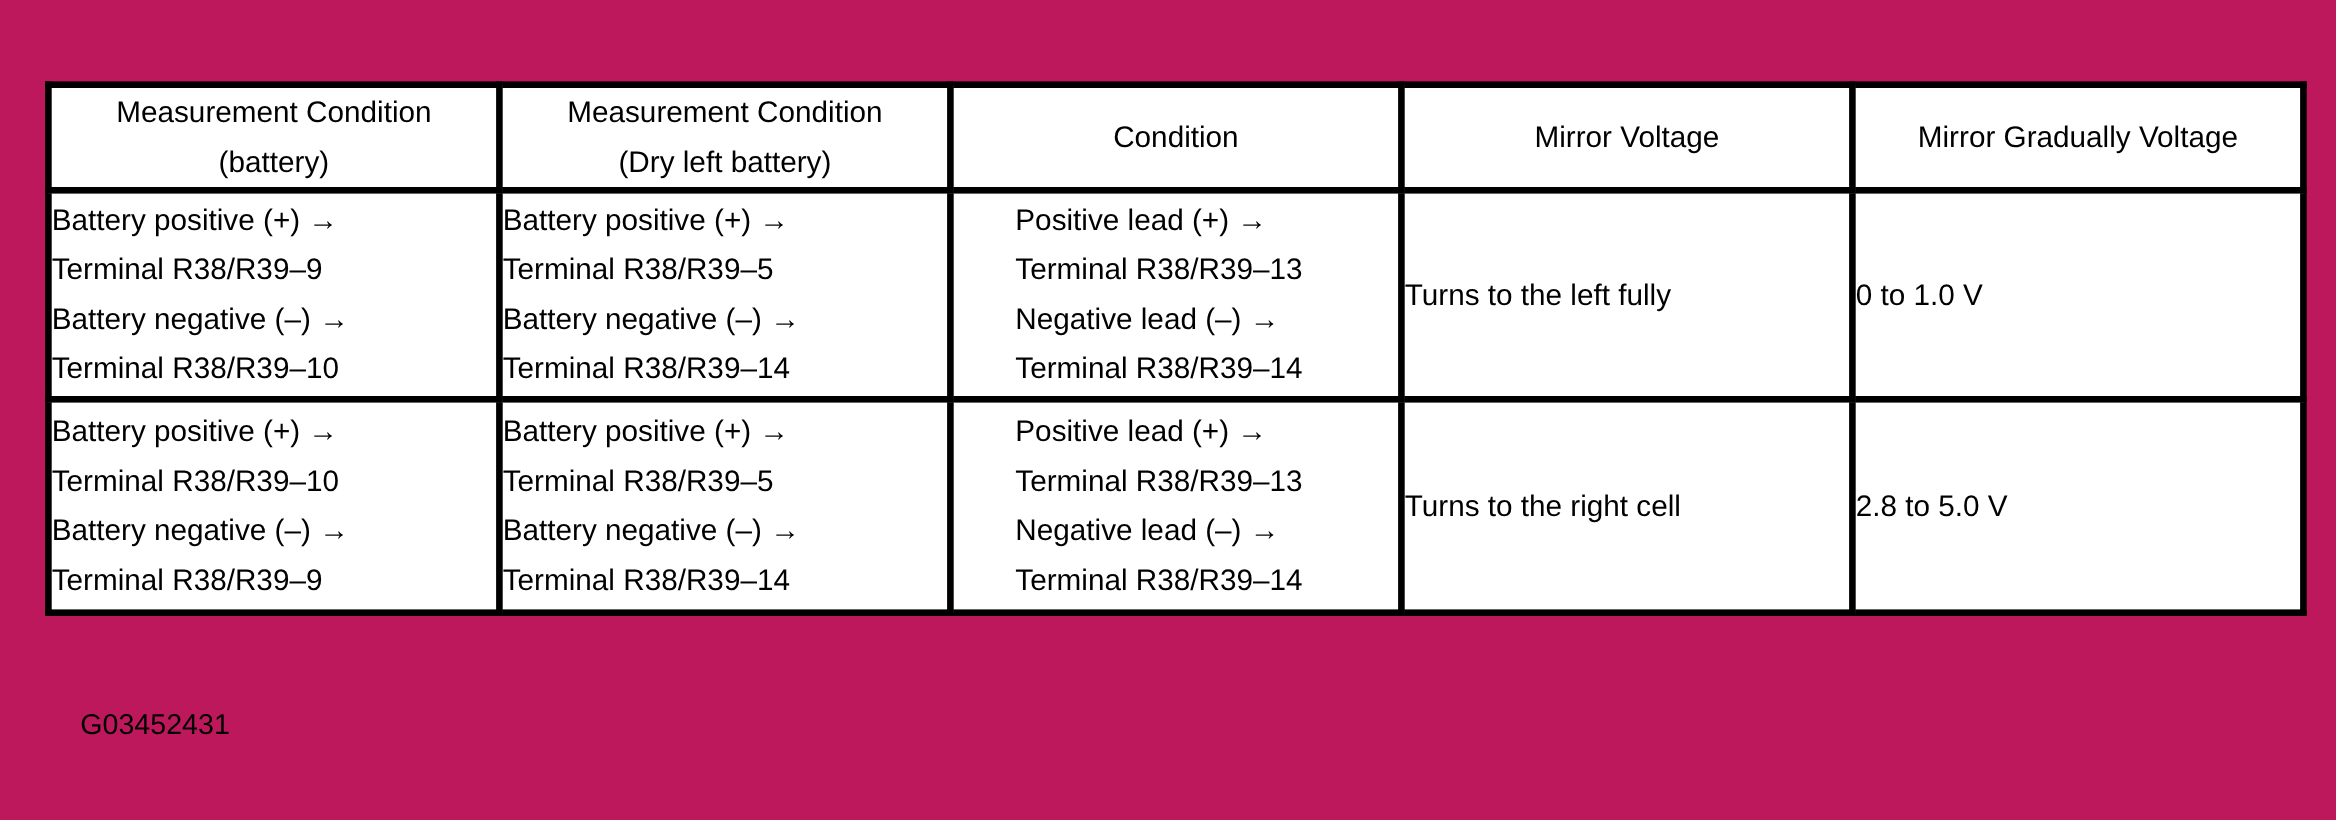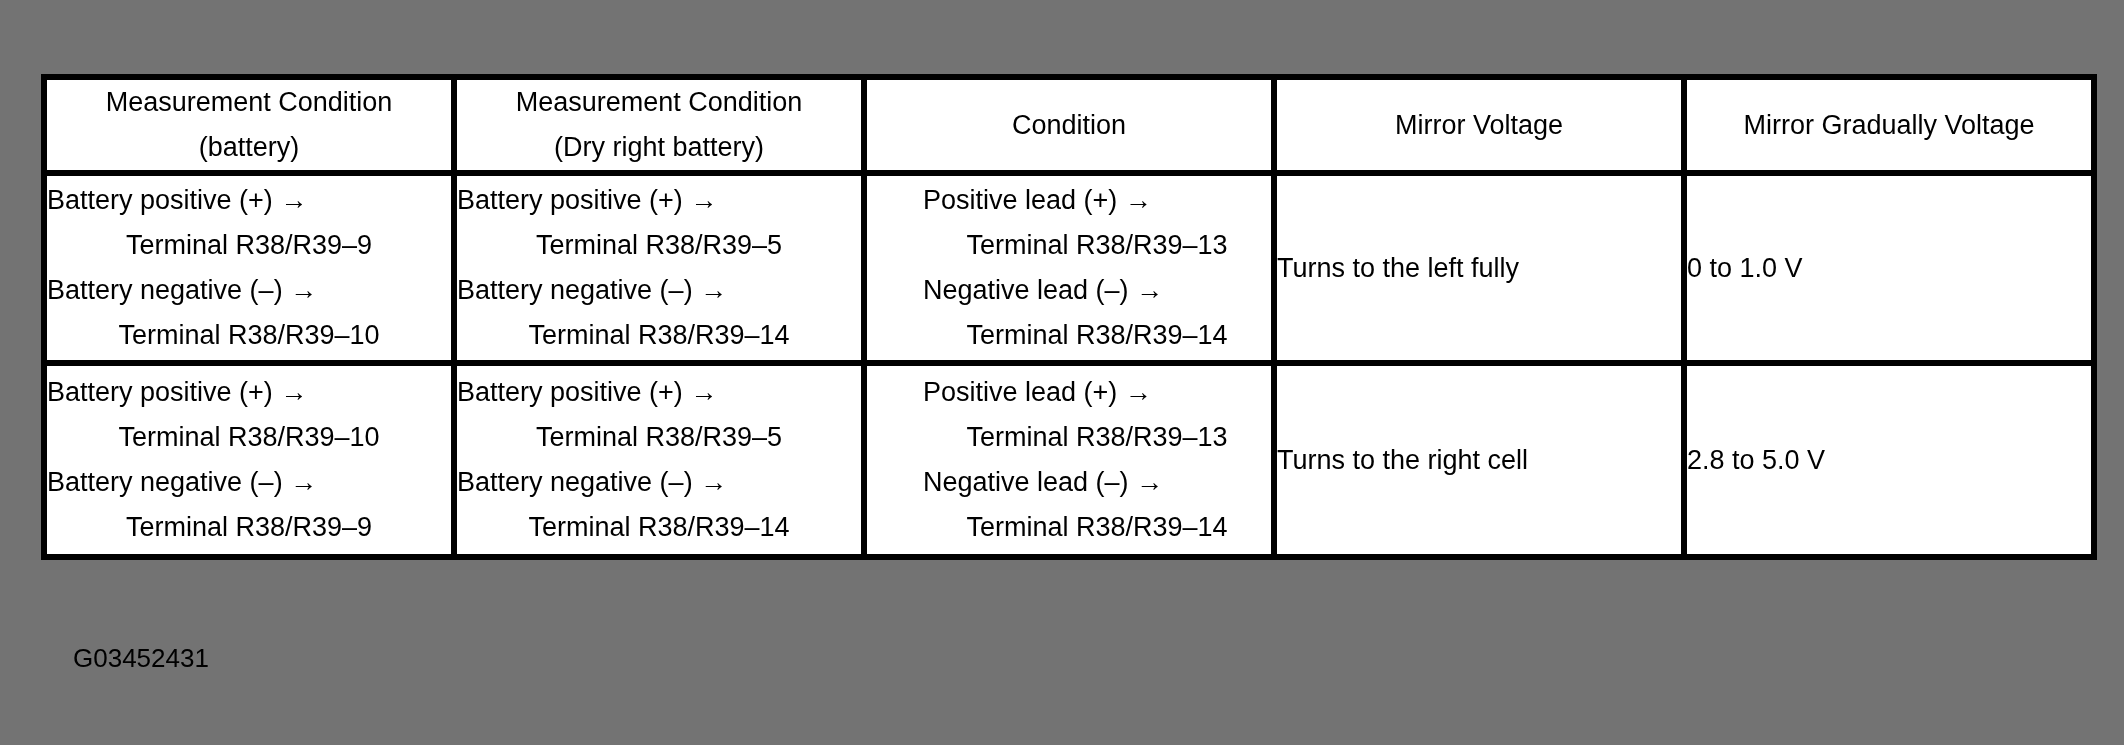"Measurement Condition" .page { background: #737373 -> #be185d }
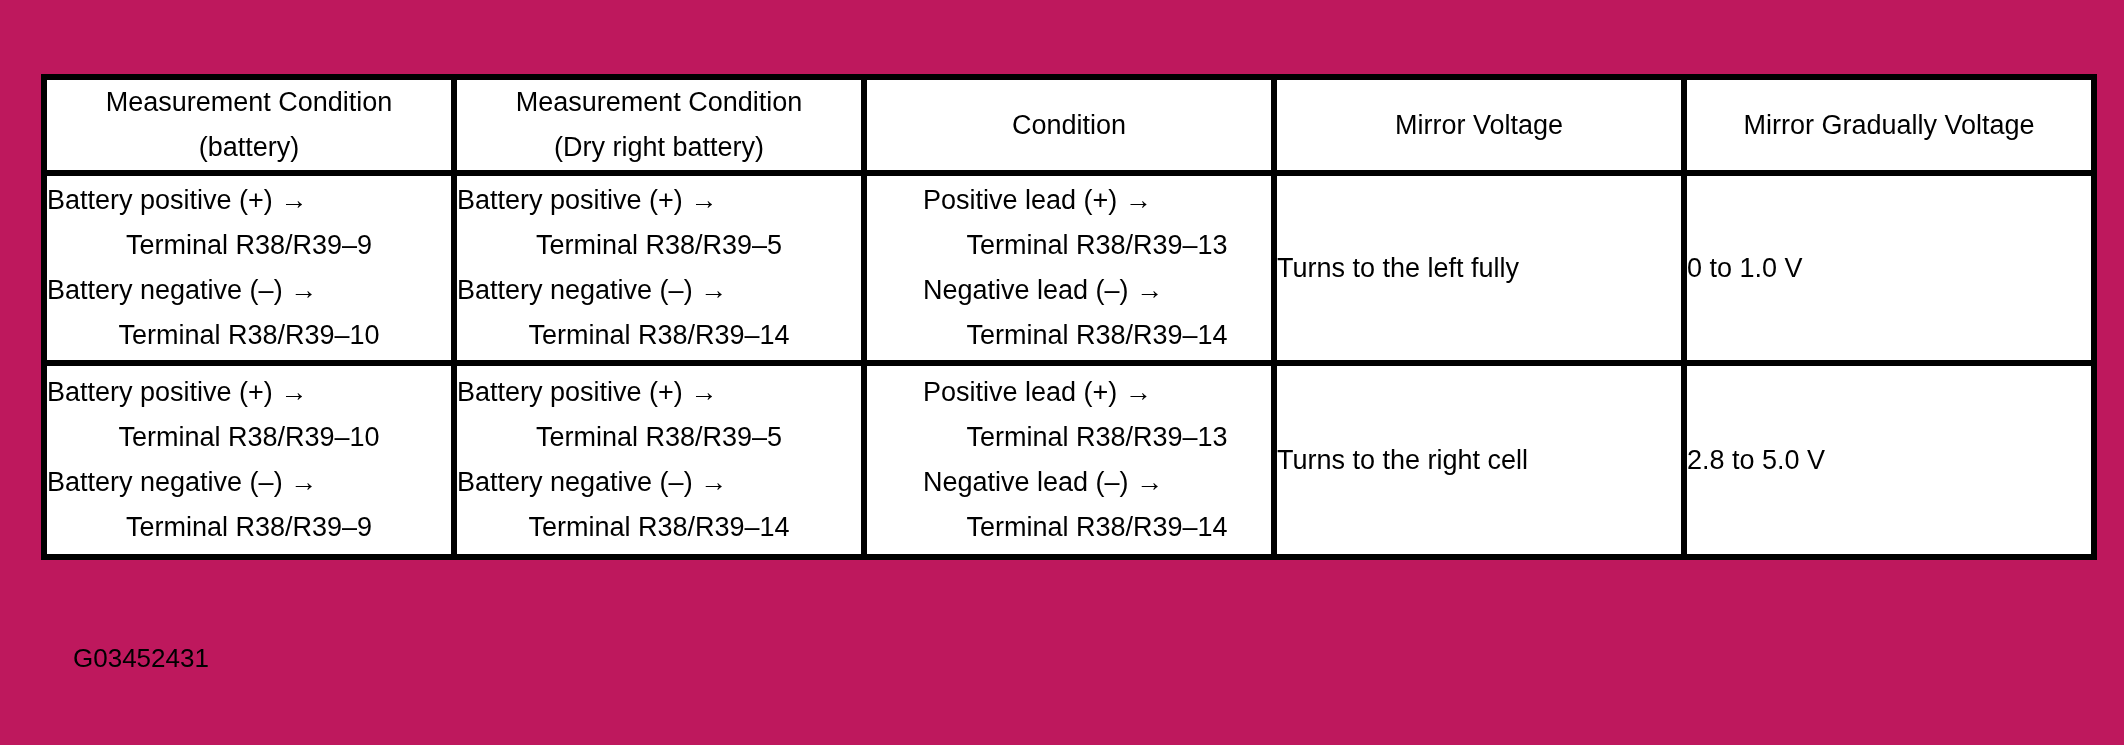"(Dry right battery)" span.ln { text: right -> left }
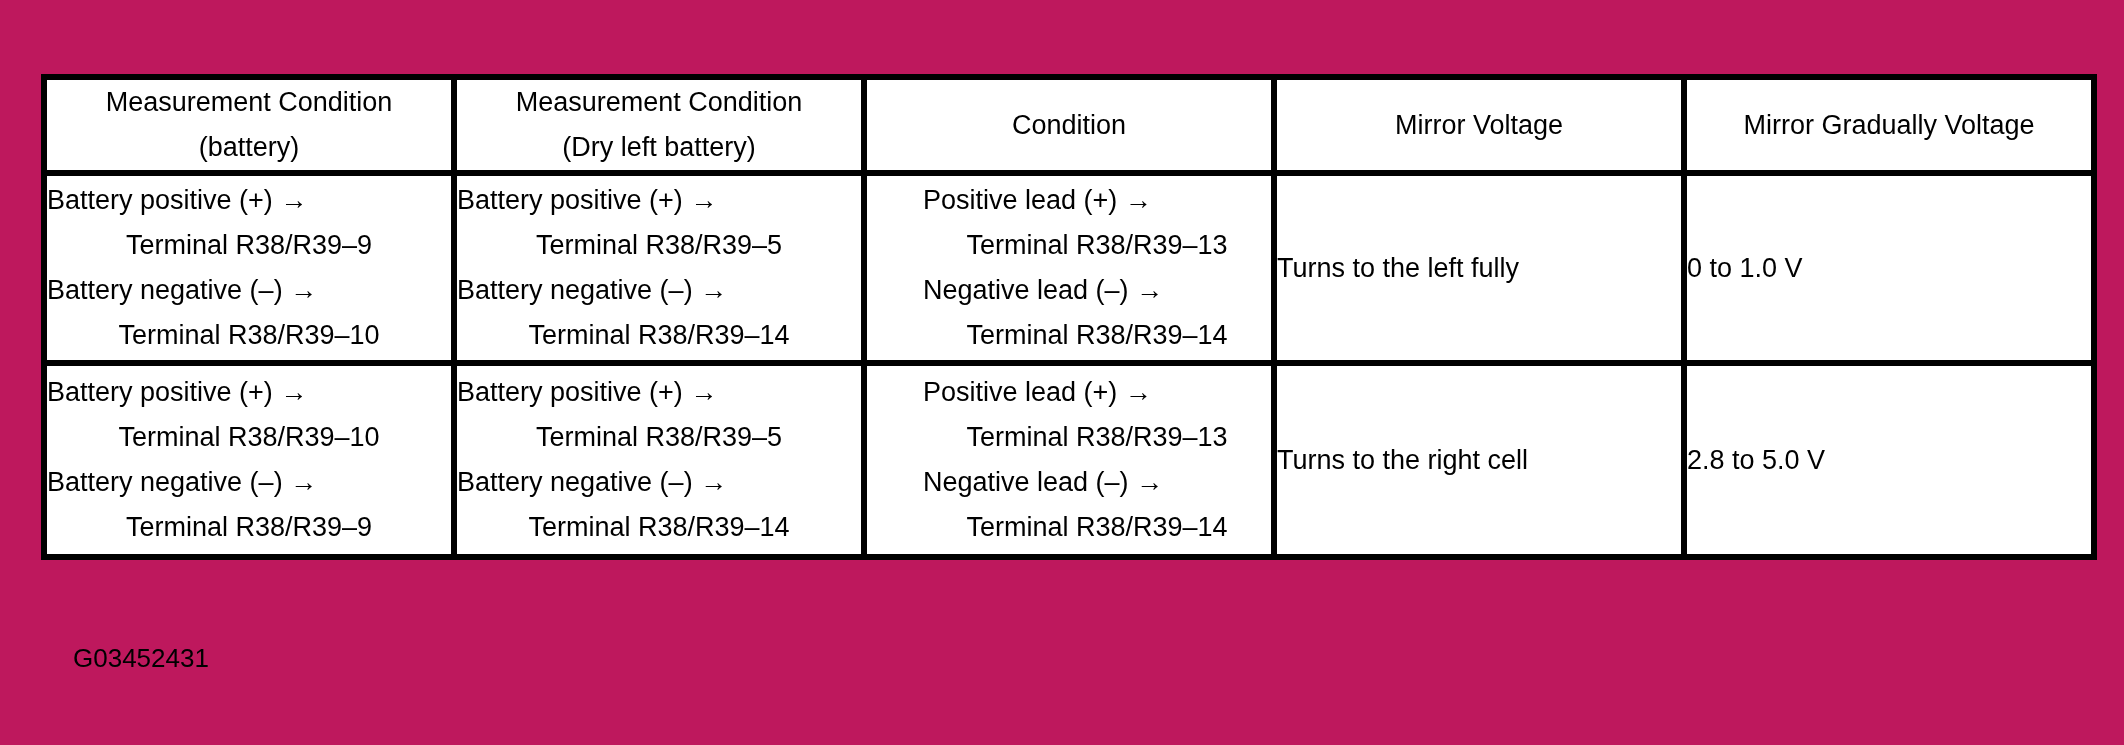"Terminal R38/R39–9" .ln.rt { text-align: center -> left }
